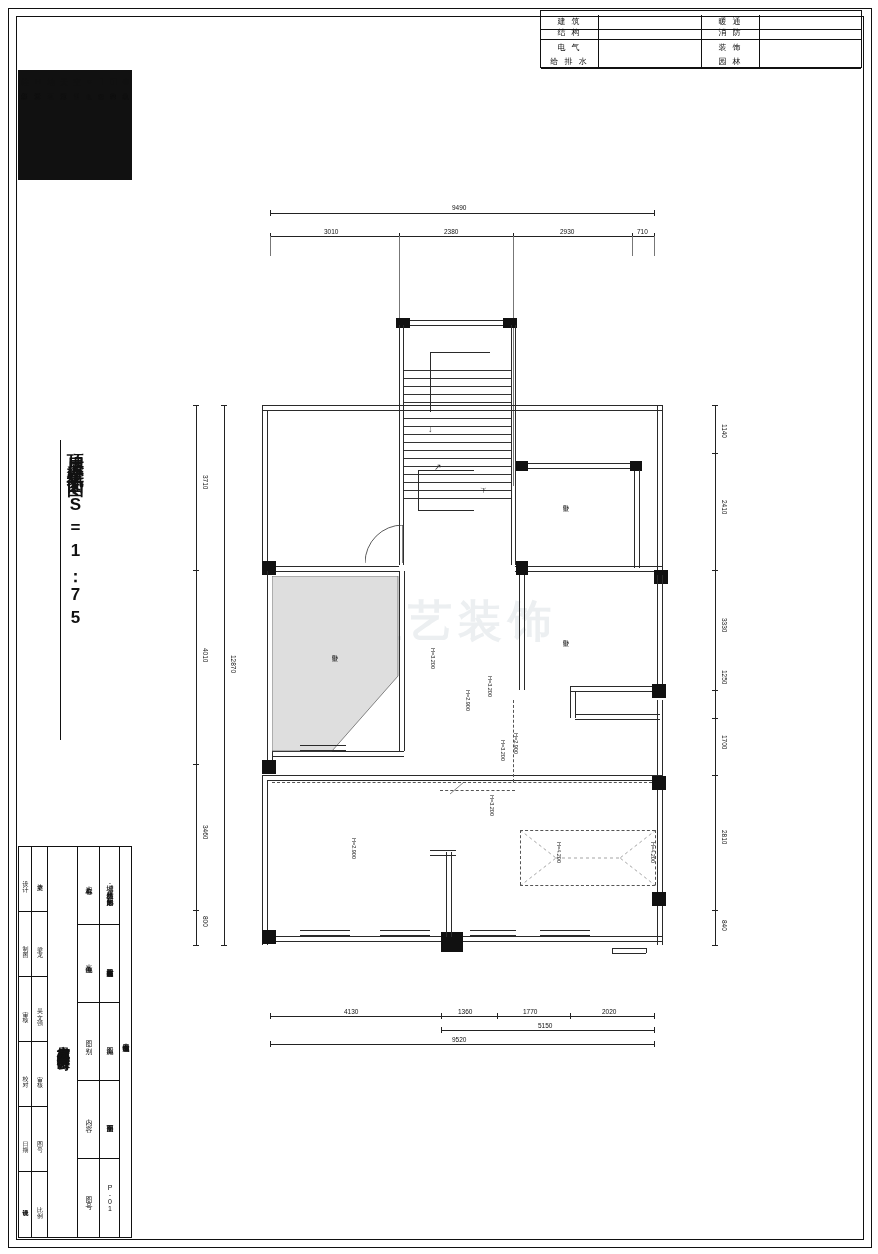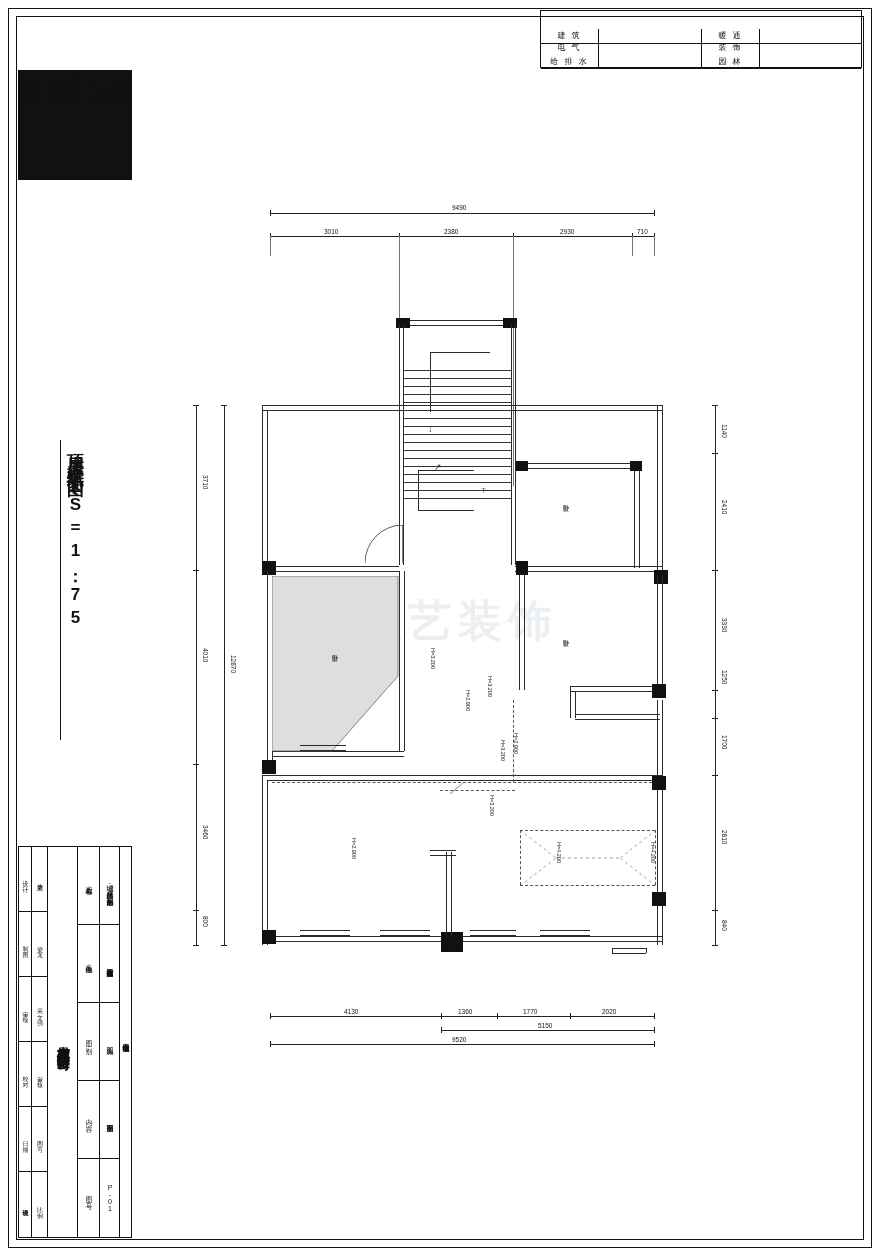"建 筑" div.row { top: 18px -> 4px }
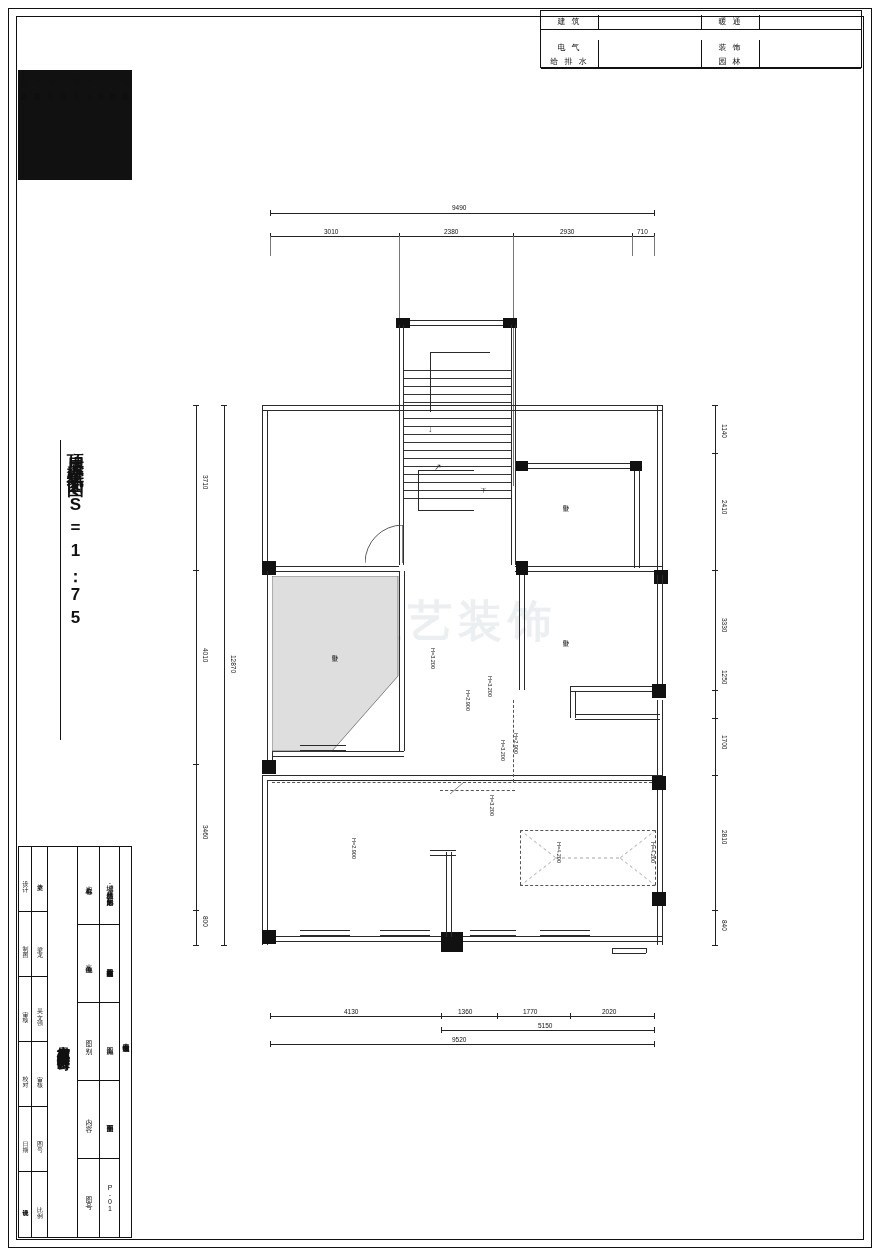"结 构" div.row { html: none -> <div> <div>结 构</div> <div></div> <div>消 防</div> <div></div> </div> }
